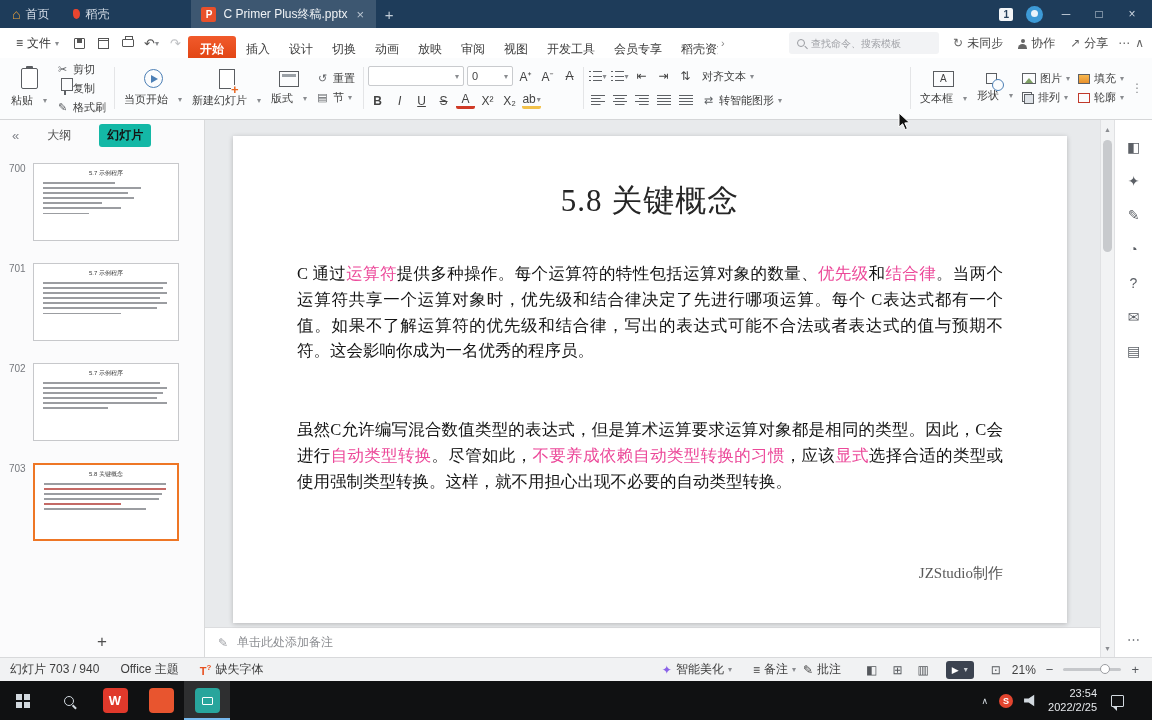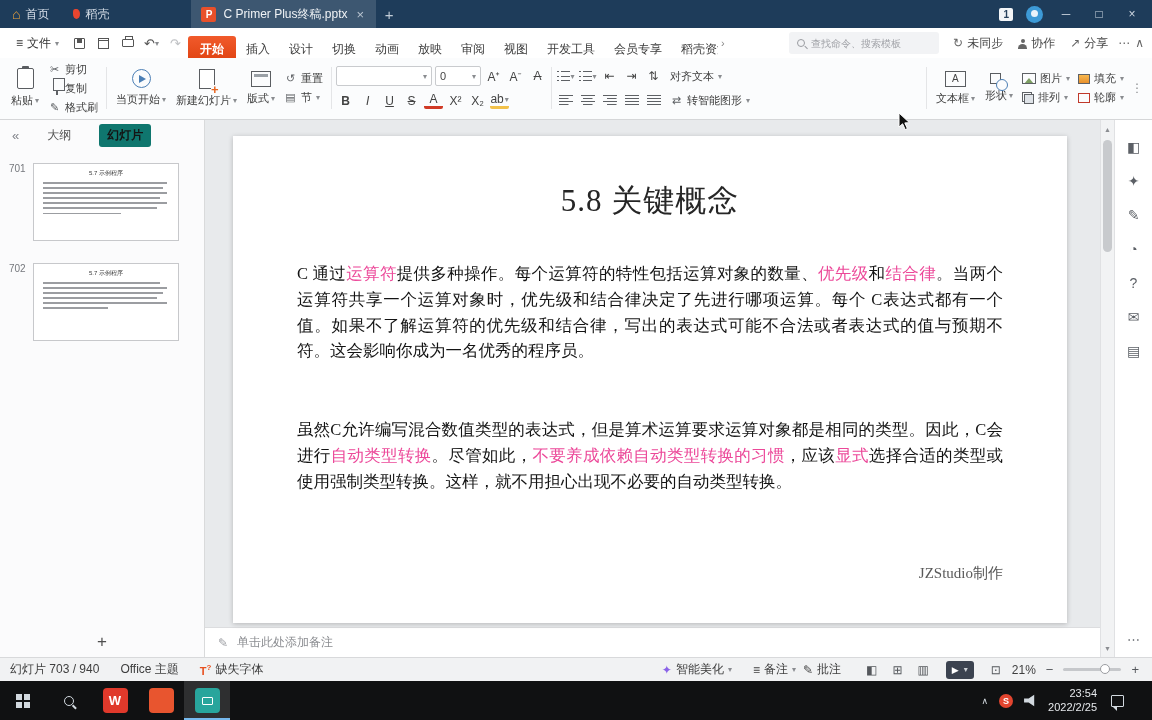"粘贴" .tlabel { gap: 2px -> 10px }
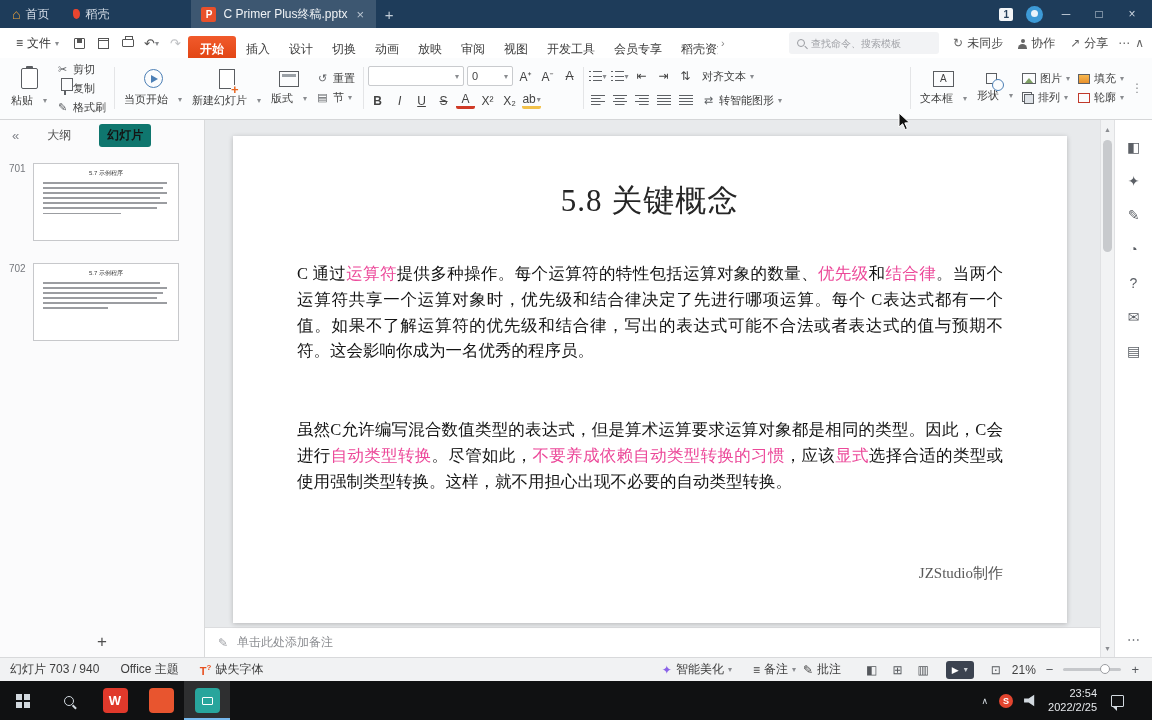"幻灯片" .lp-tab.active { background: #0f766e -> #14b8a6 }
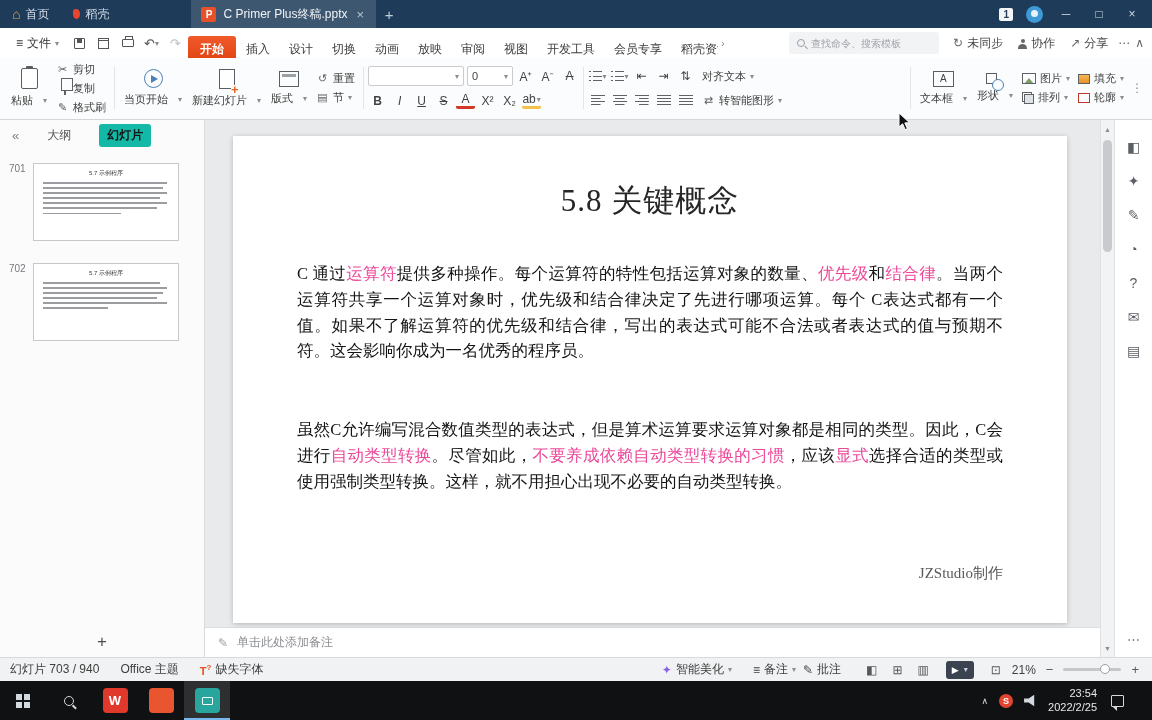"700" div.thumb-row { html: none -> <div> <span>700</span> <div> <div>5.7 示例程序</div> <div></div> <div></div> <div></div> <div></div> <div></div> <div></div> <div></div> </div> </div> }
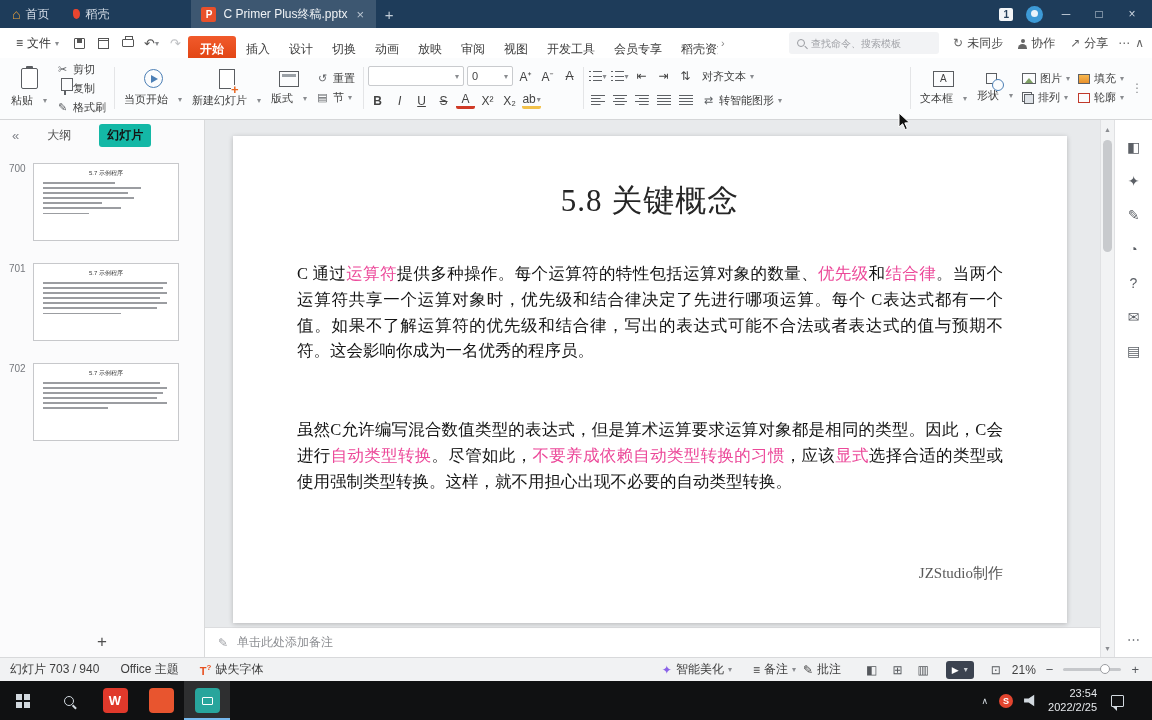"703" div.thumb-row { html: none -> <div> <span>703</span> <div> <div>5.8 关键概念</div> <div></div> <div></div> <div></div> <div></div> <div></div> <div></div> </div> </div> }
